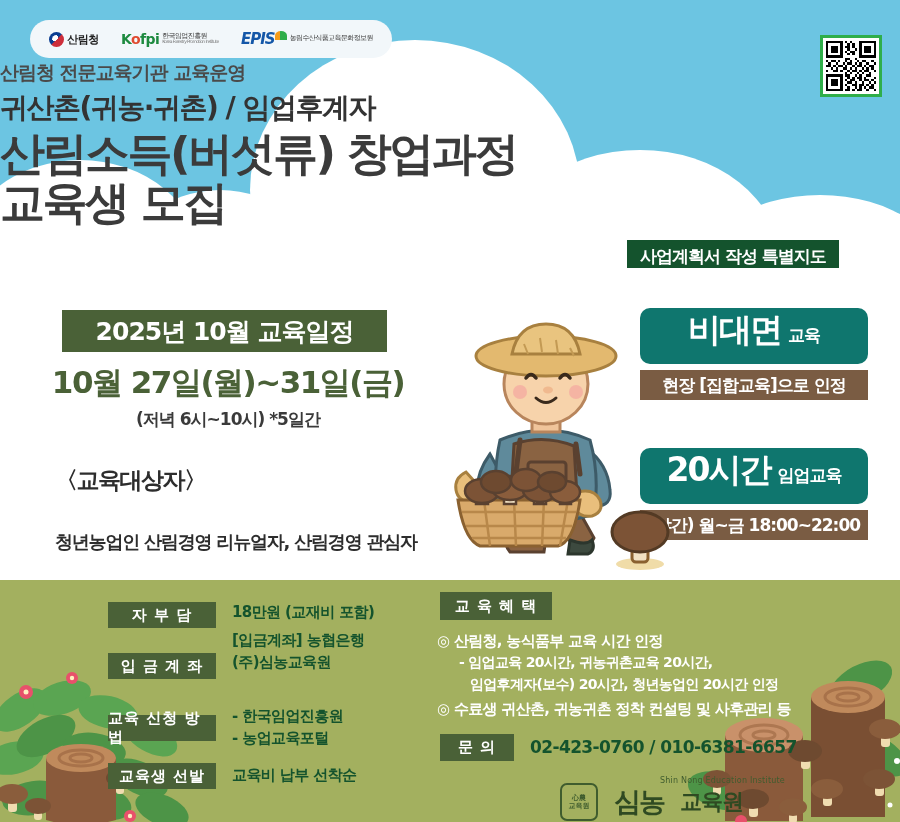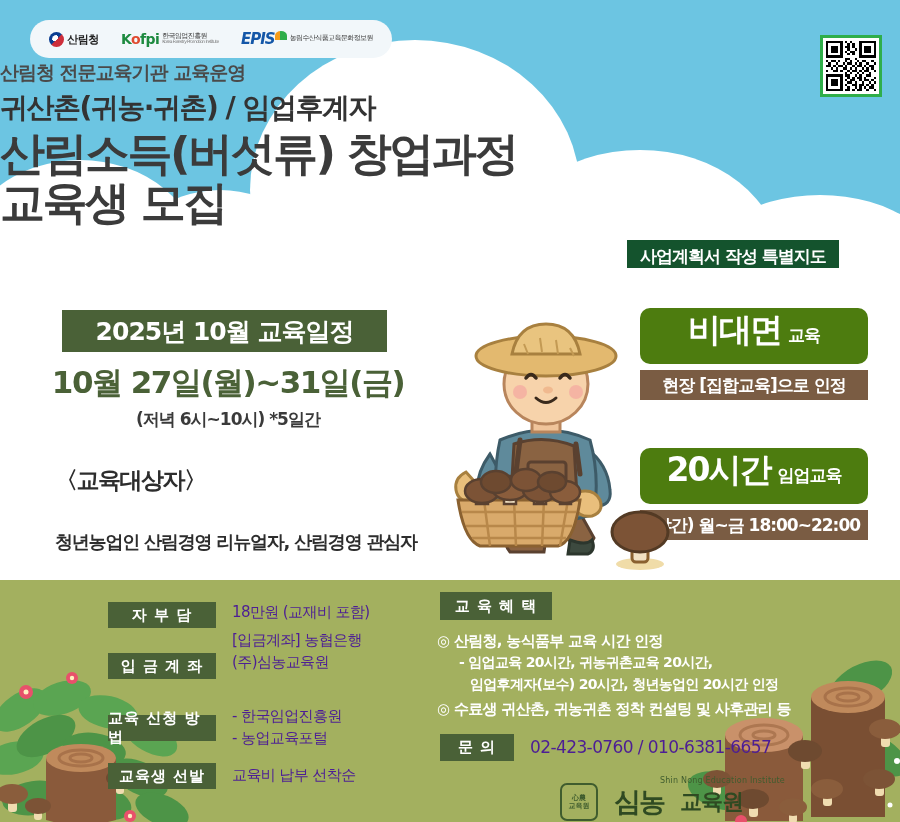"비대면" .badge-blue { background: #4d7c0f -> #0f766e }
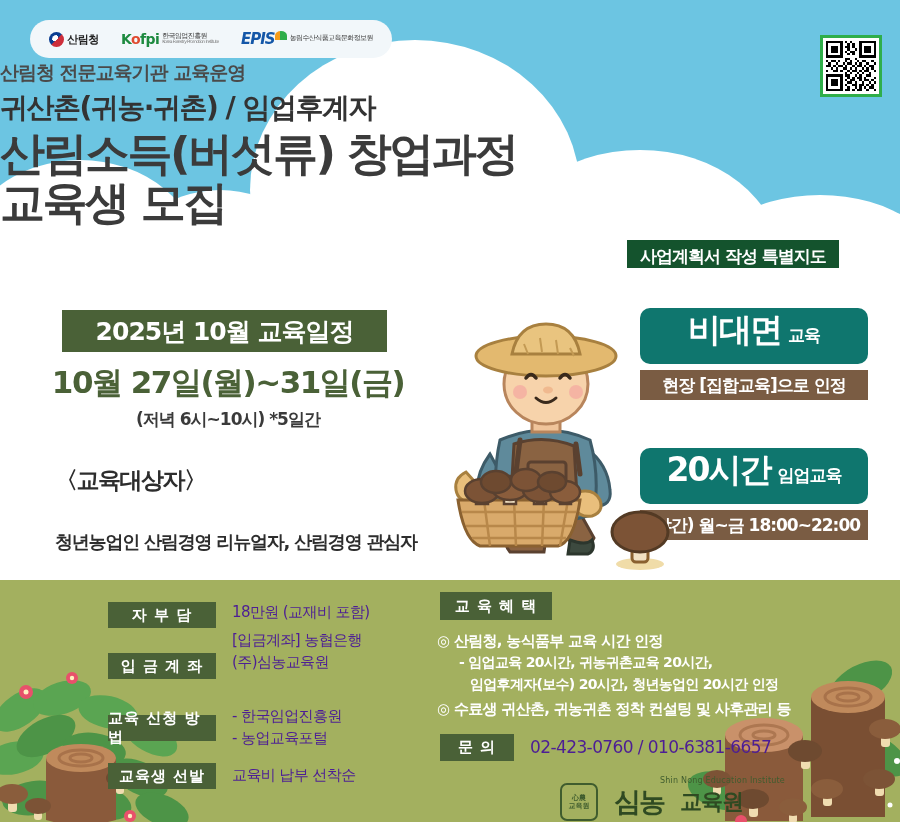"18만원 (교재비 포함)" .val { color: #4c1d95 -> #14532d; font-weight: normal -> bold }
